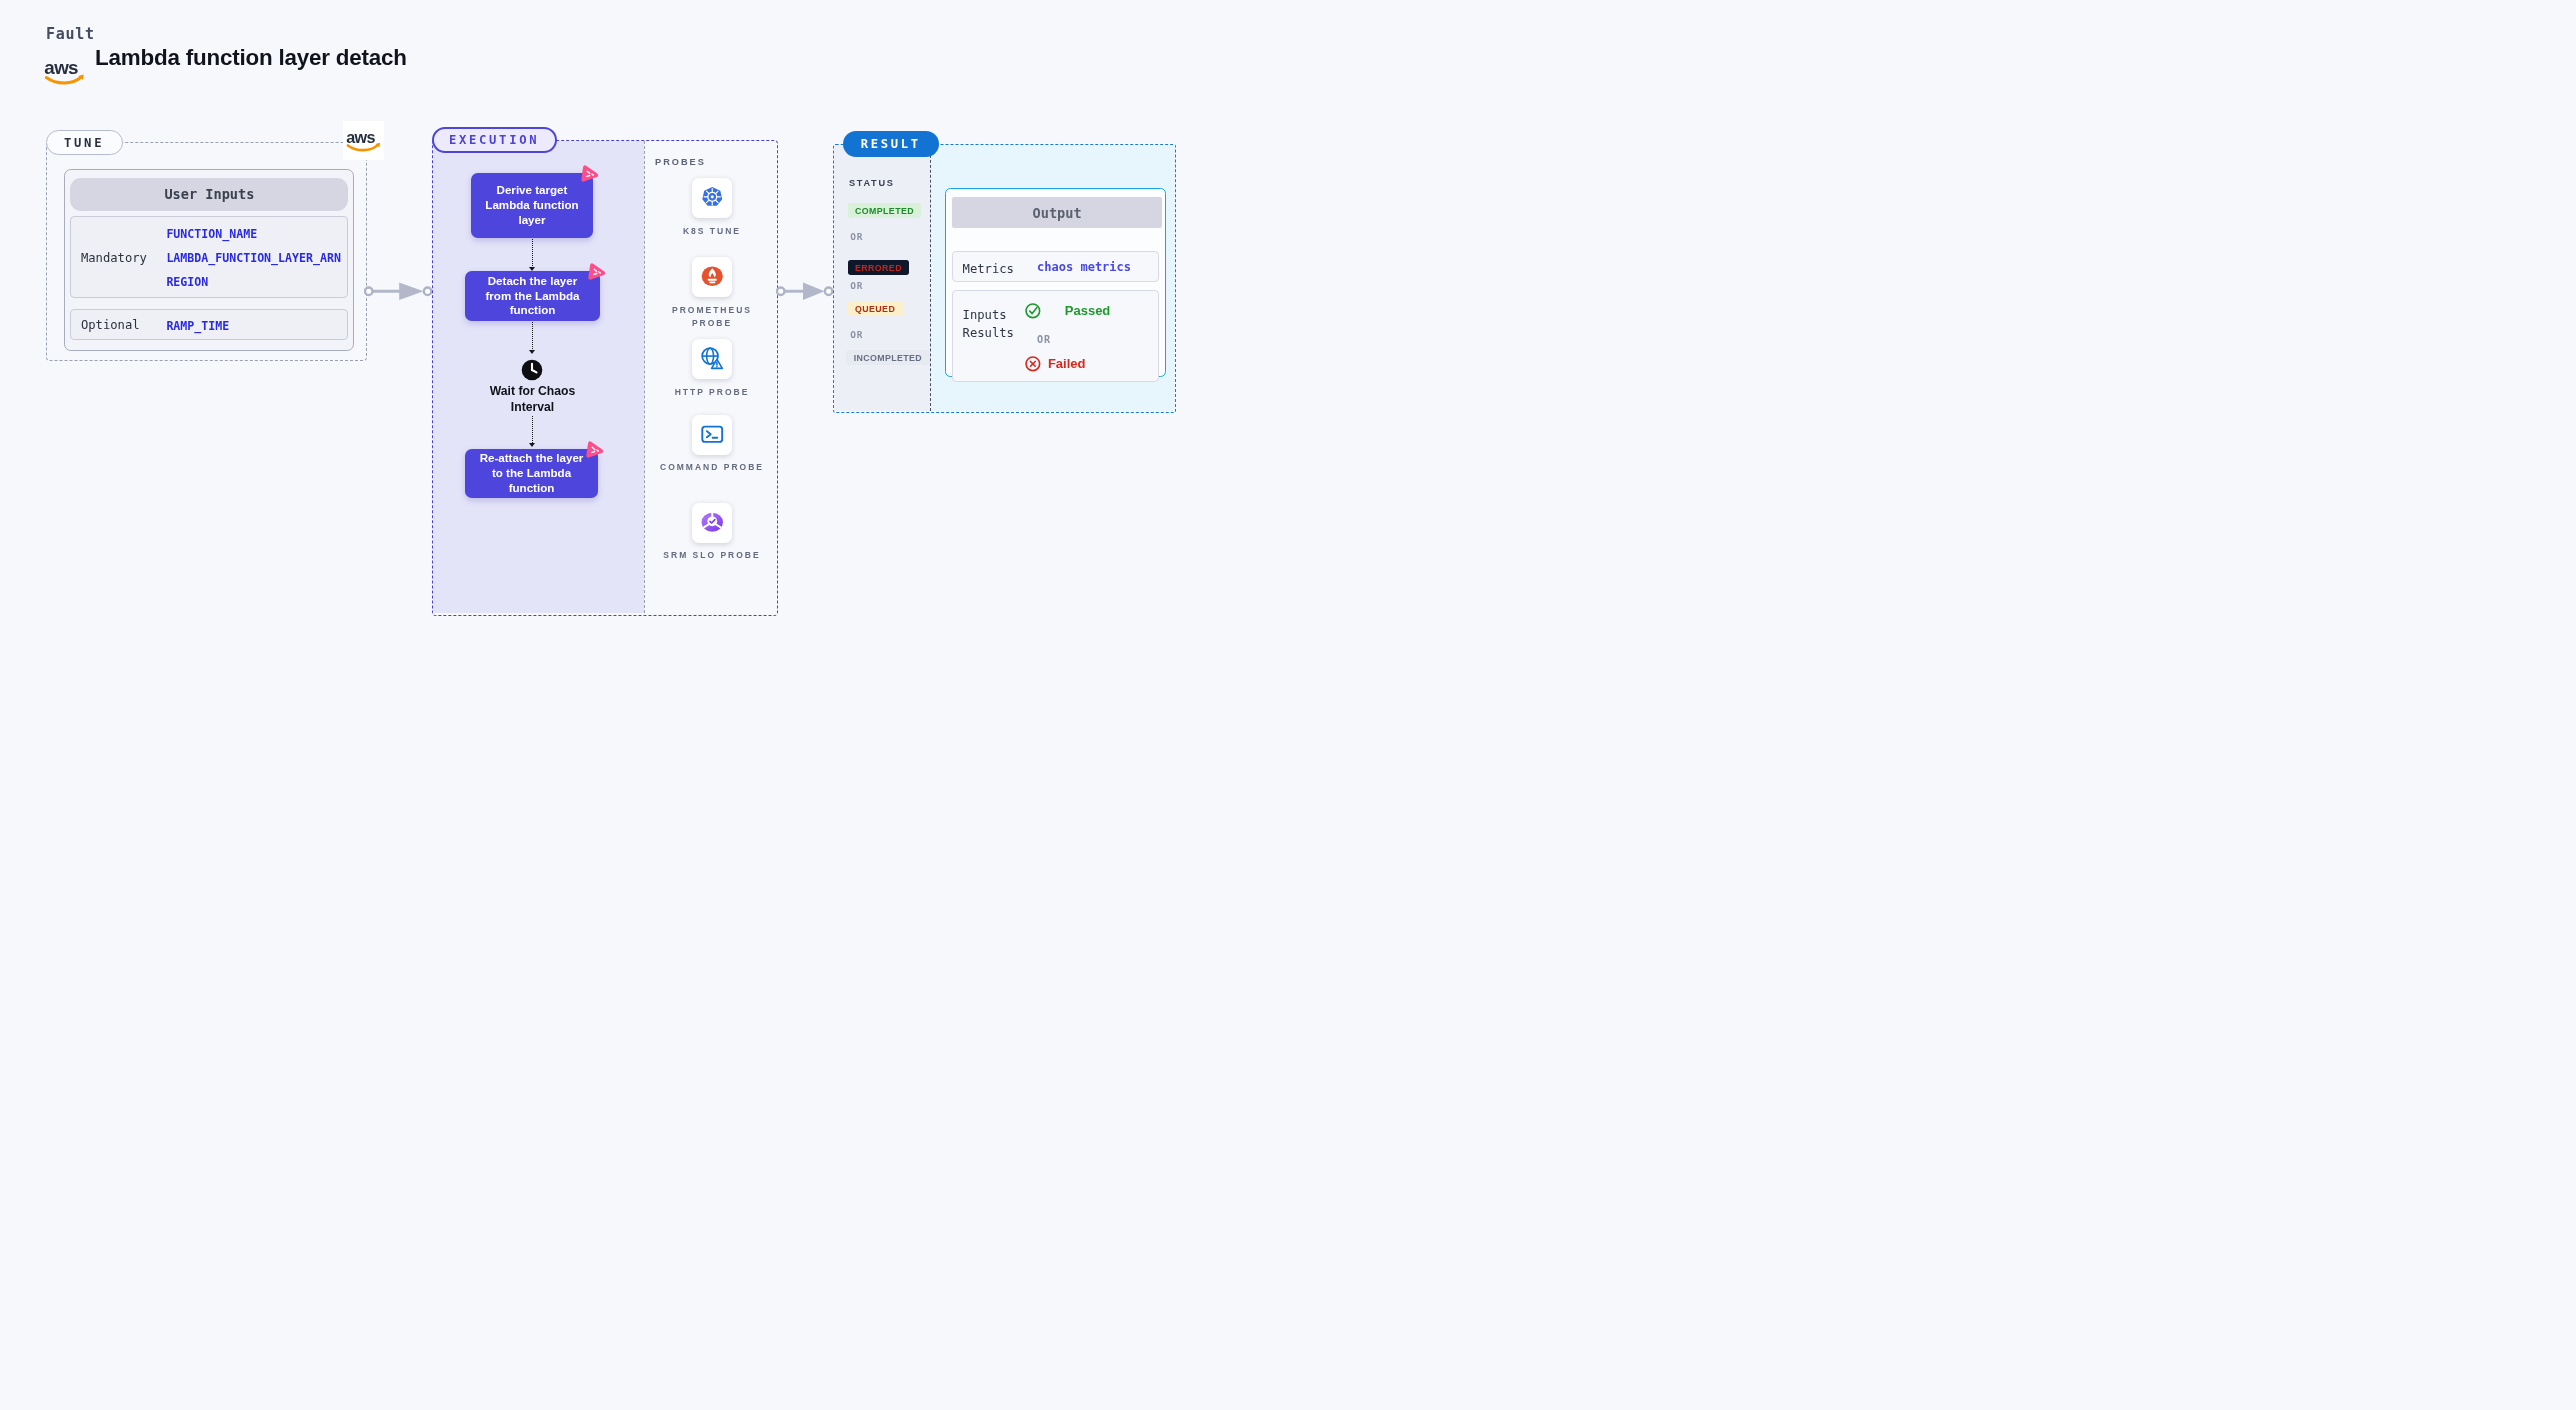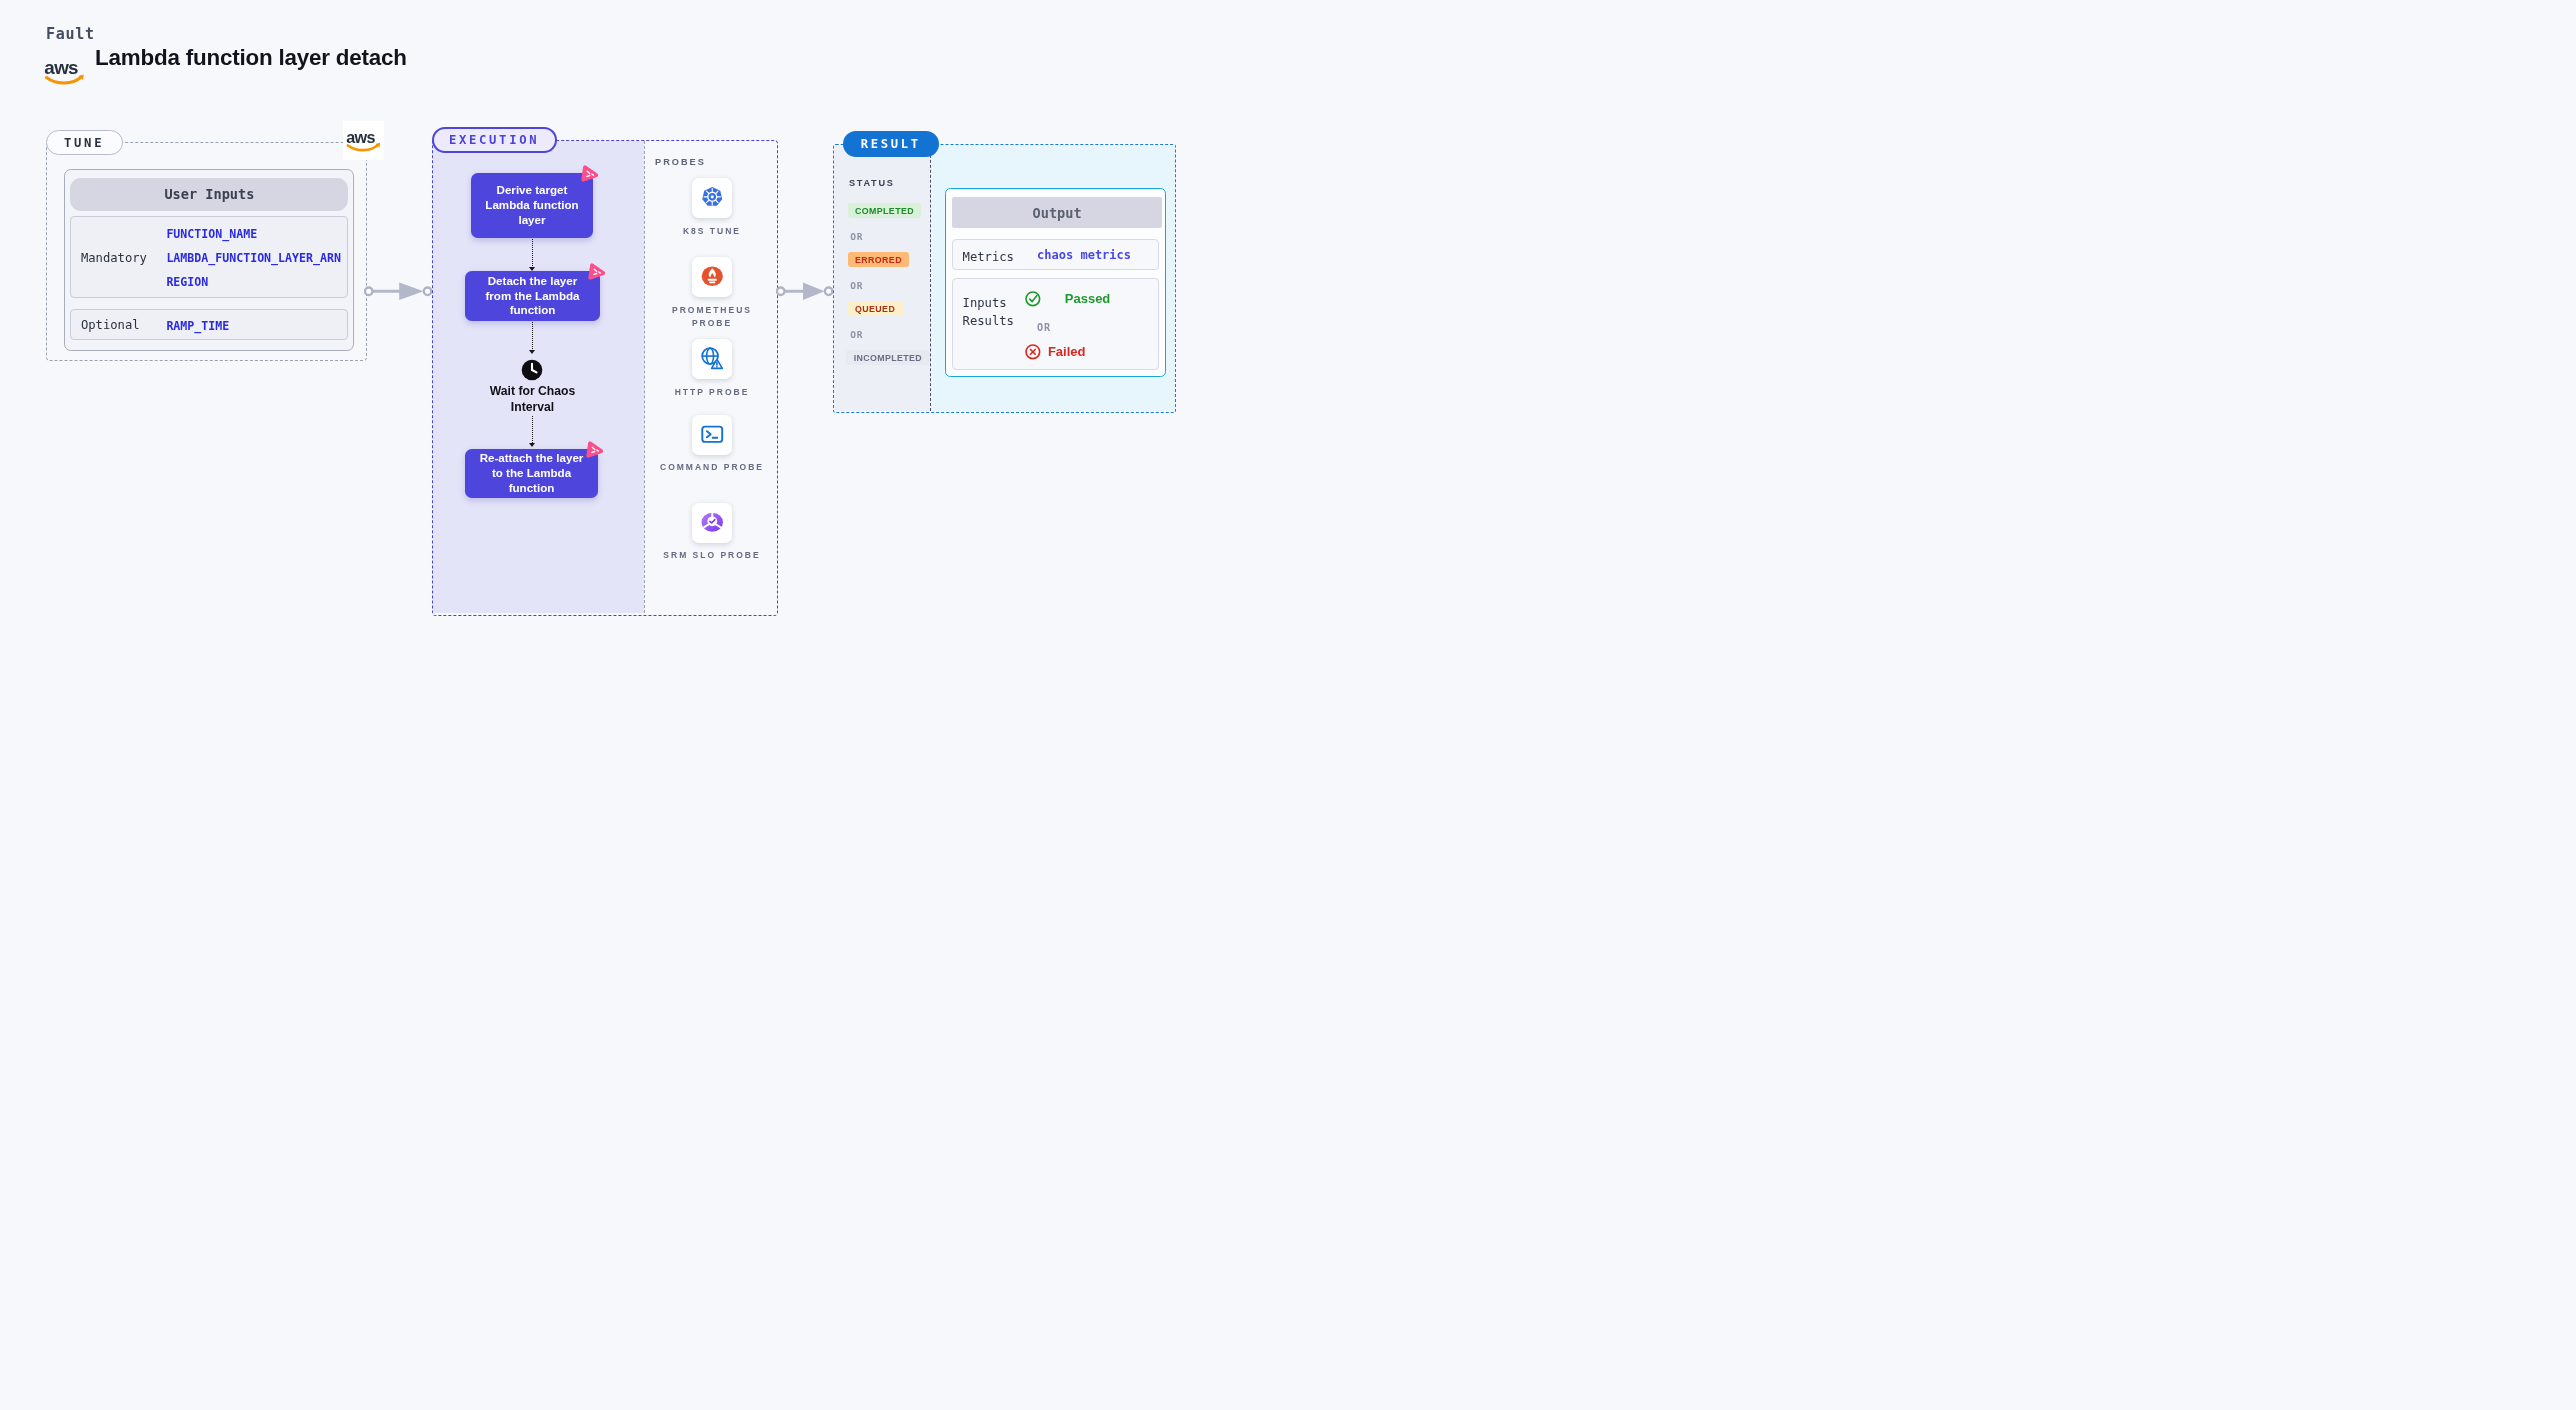"ERRORED" .badge-errored { background: #fdba74 -> #0f172a; margin-top: none -> 8px }
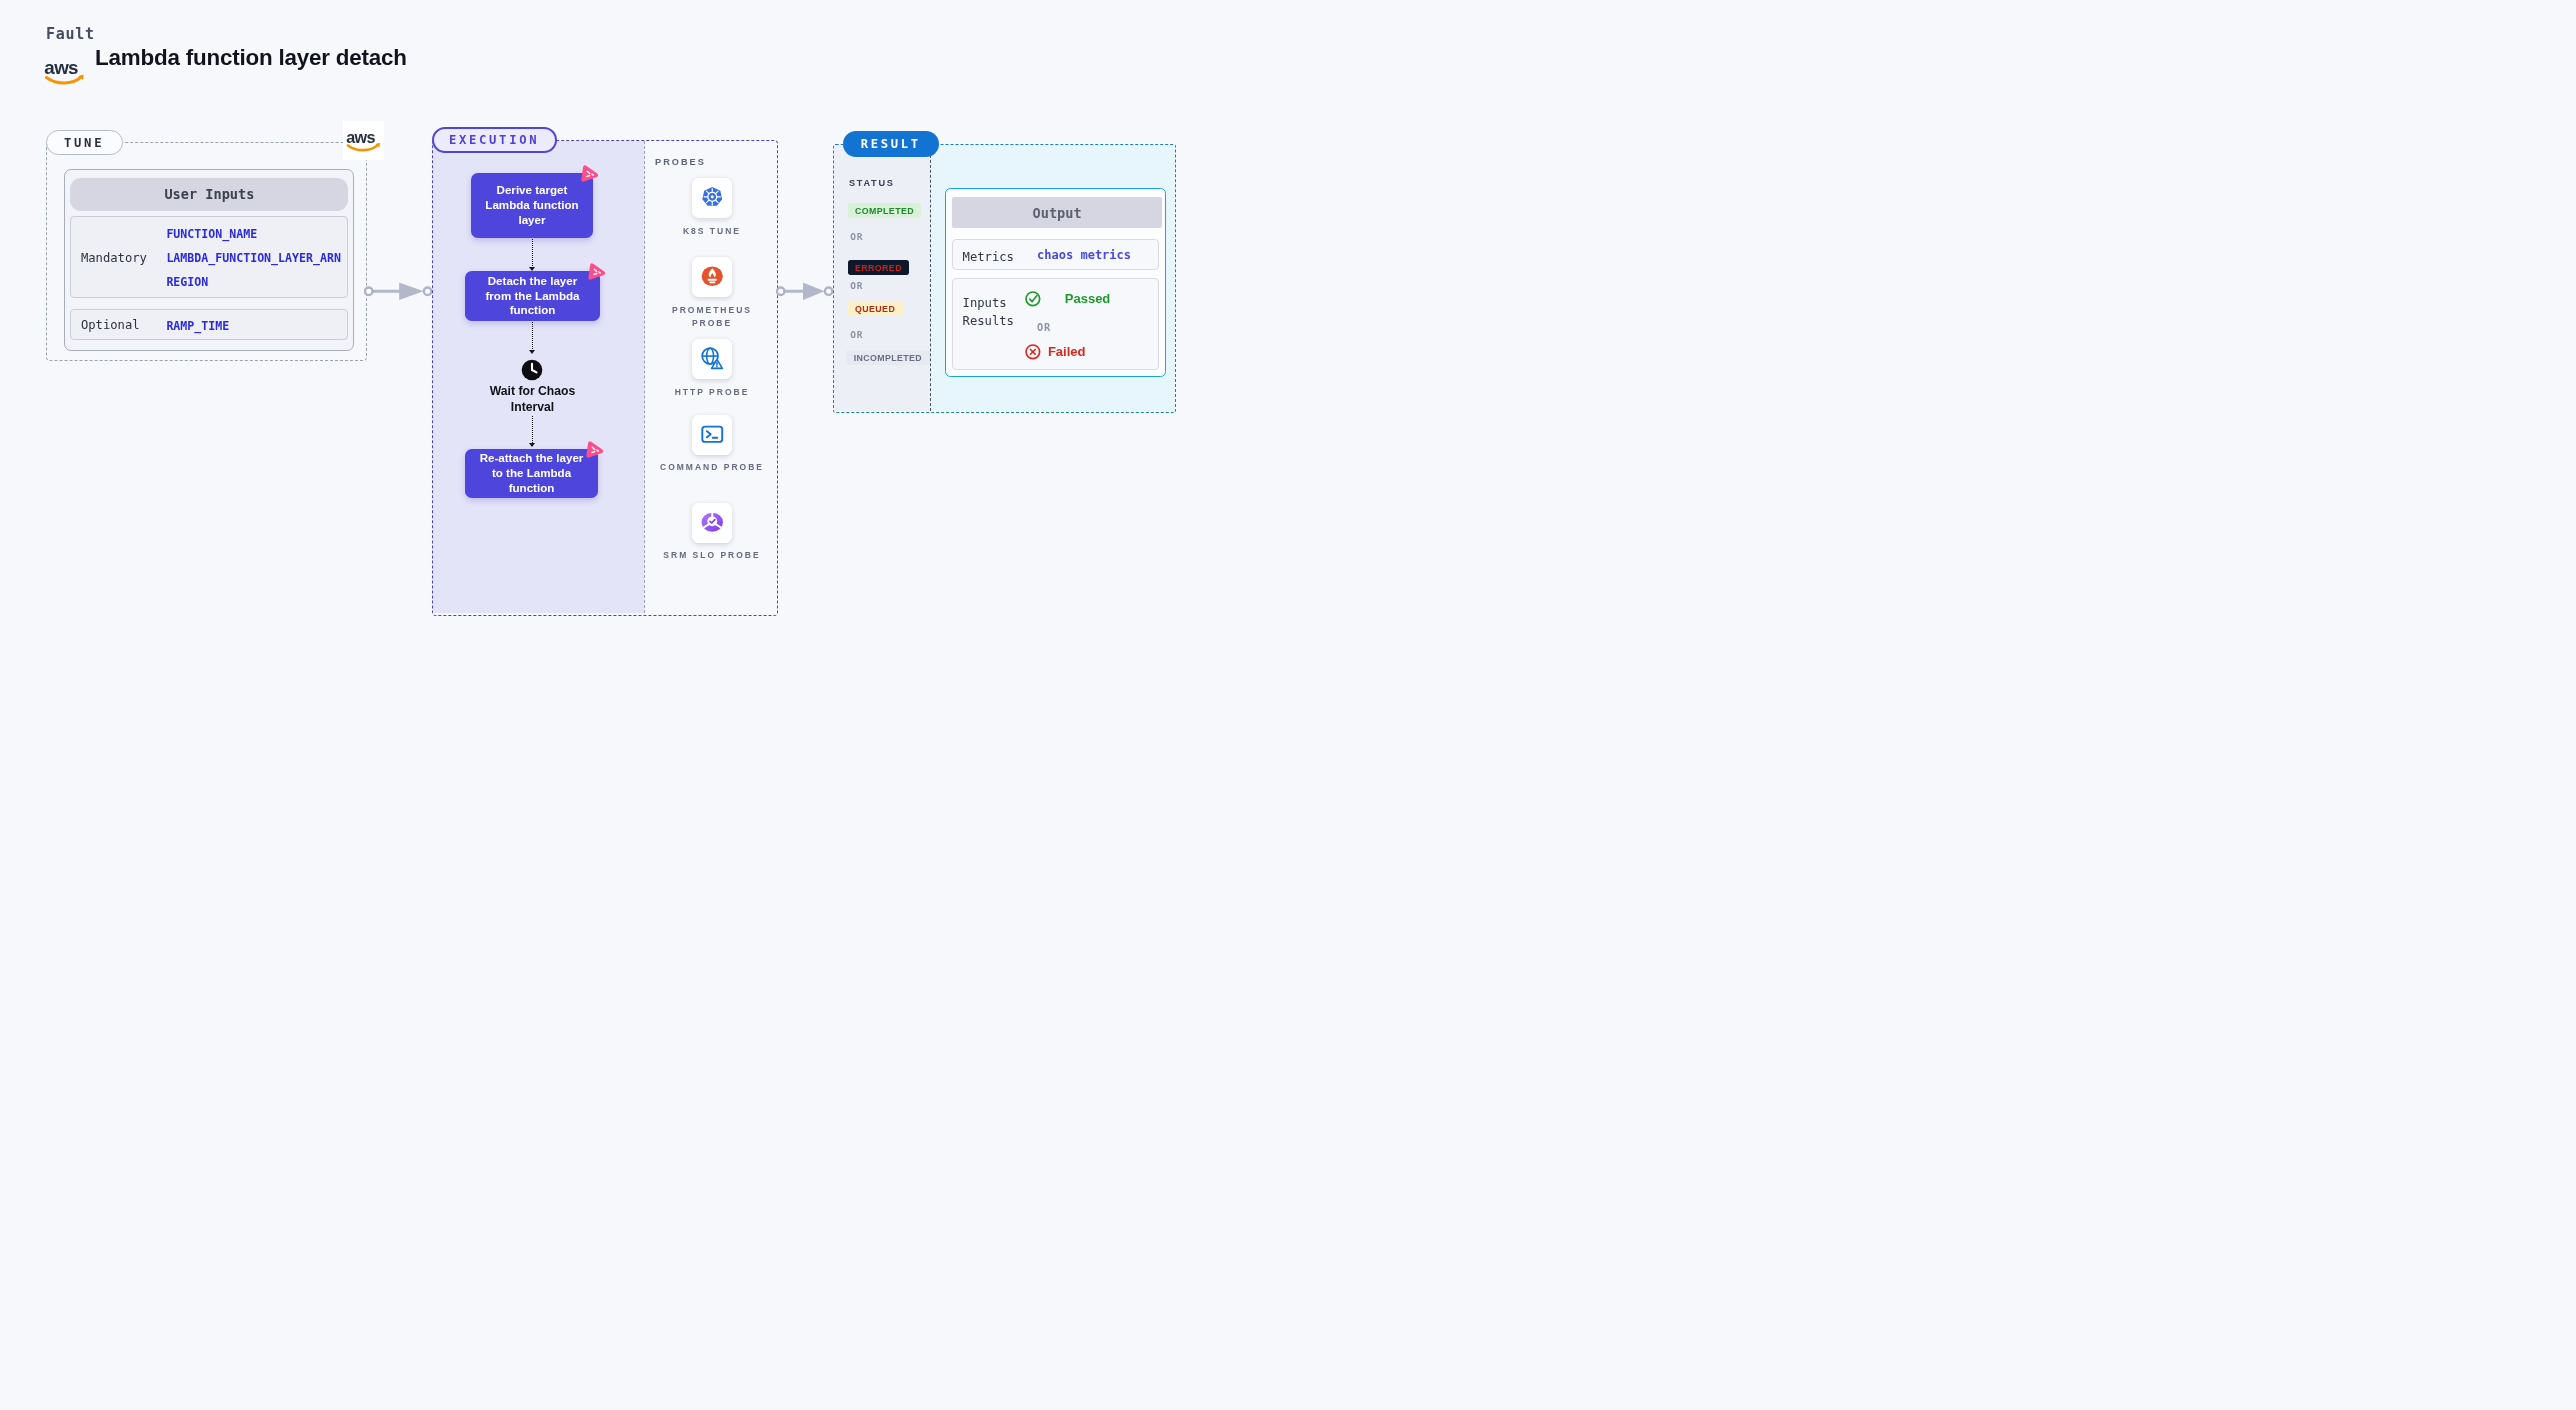"Metrics" .output-row { margin-top: none -> 12px }
